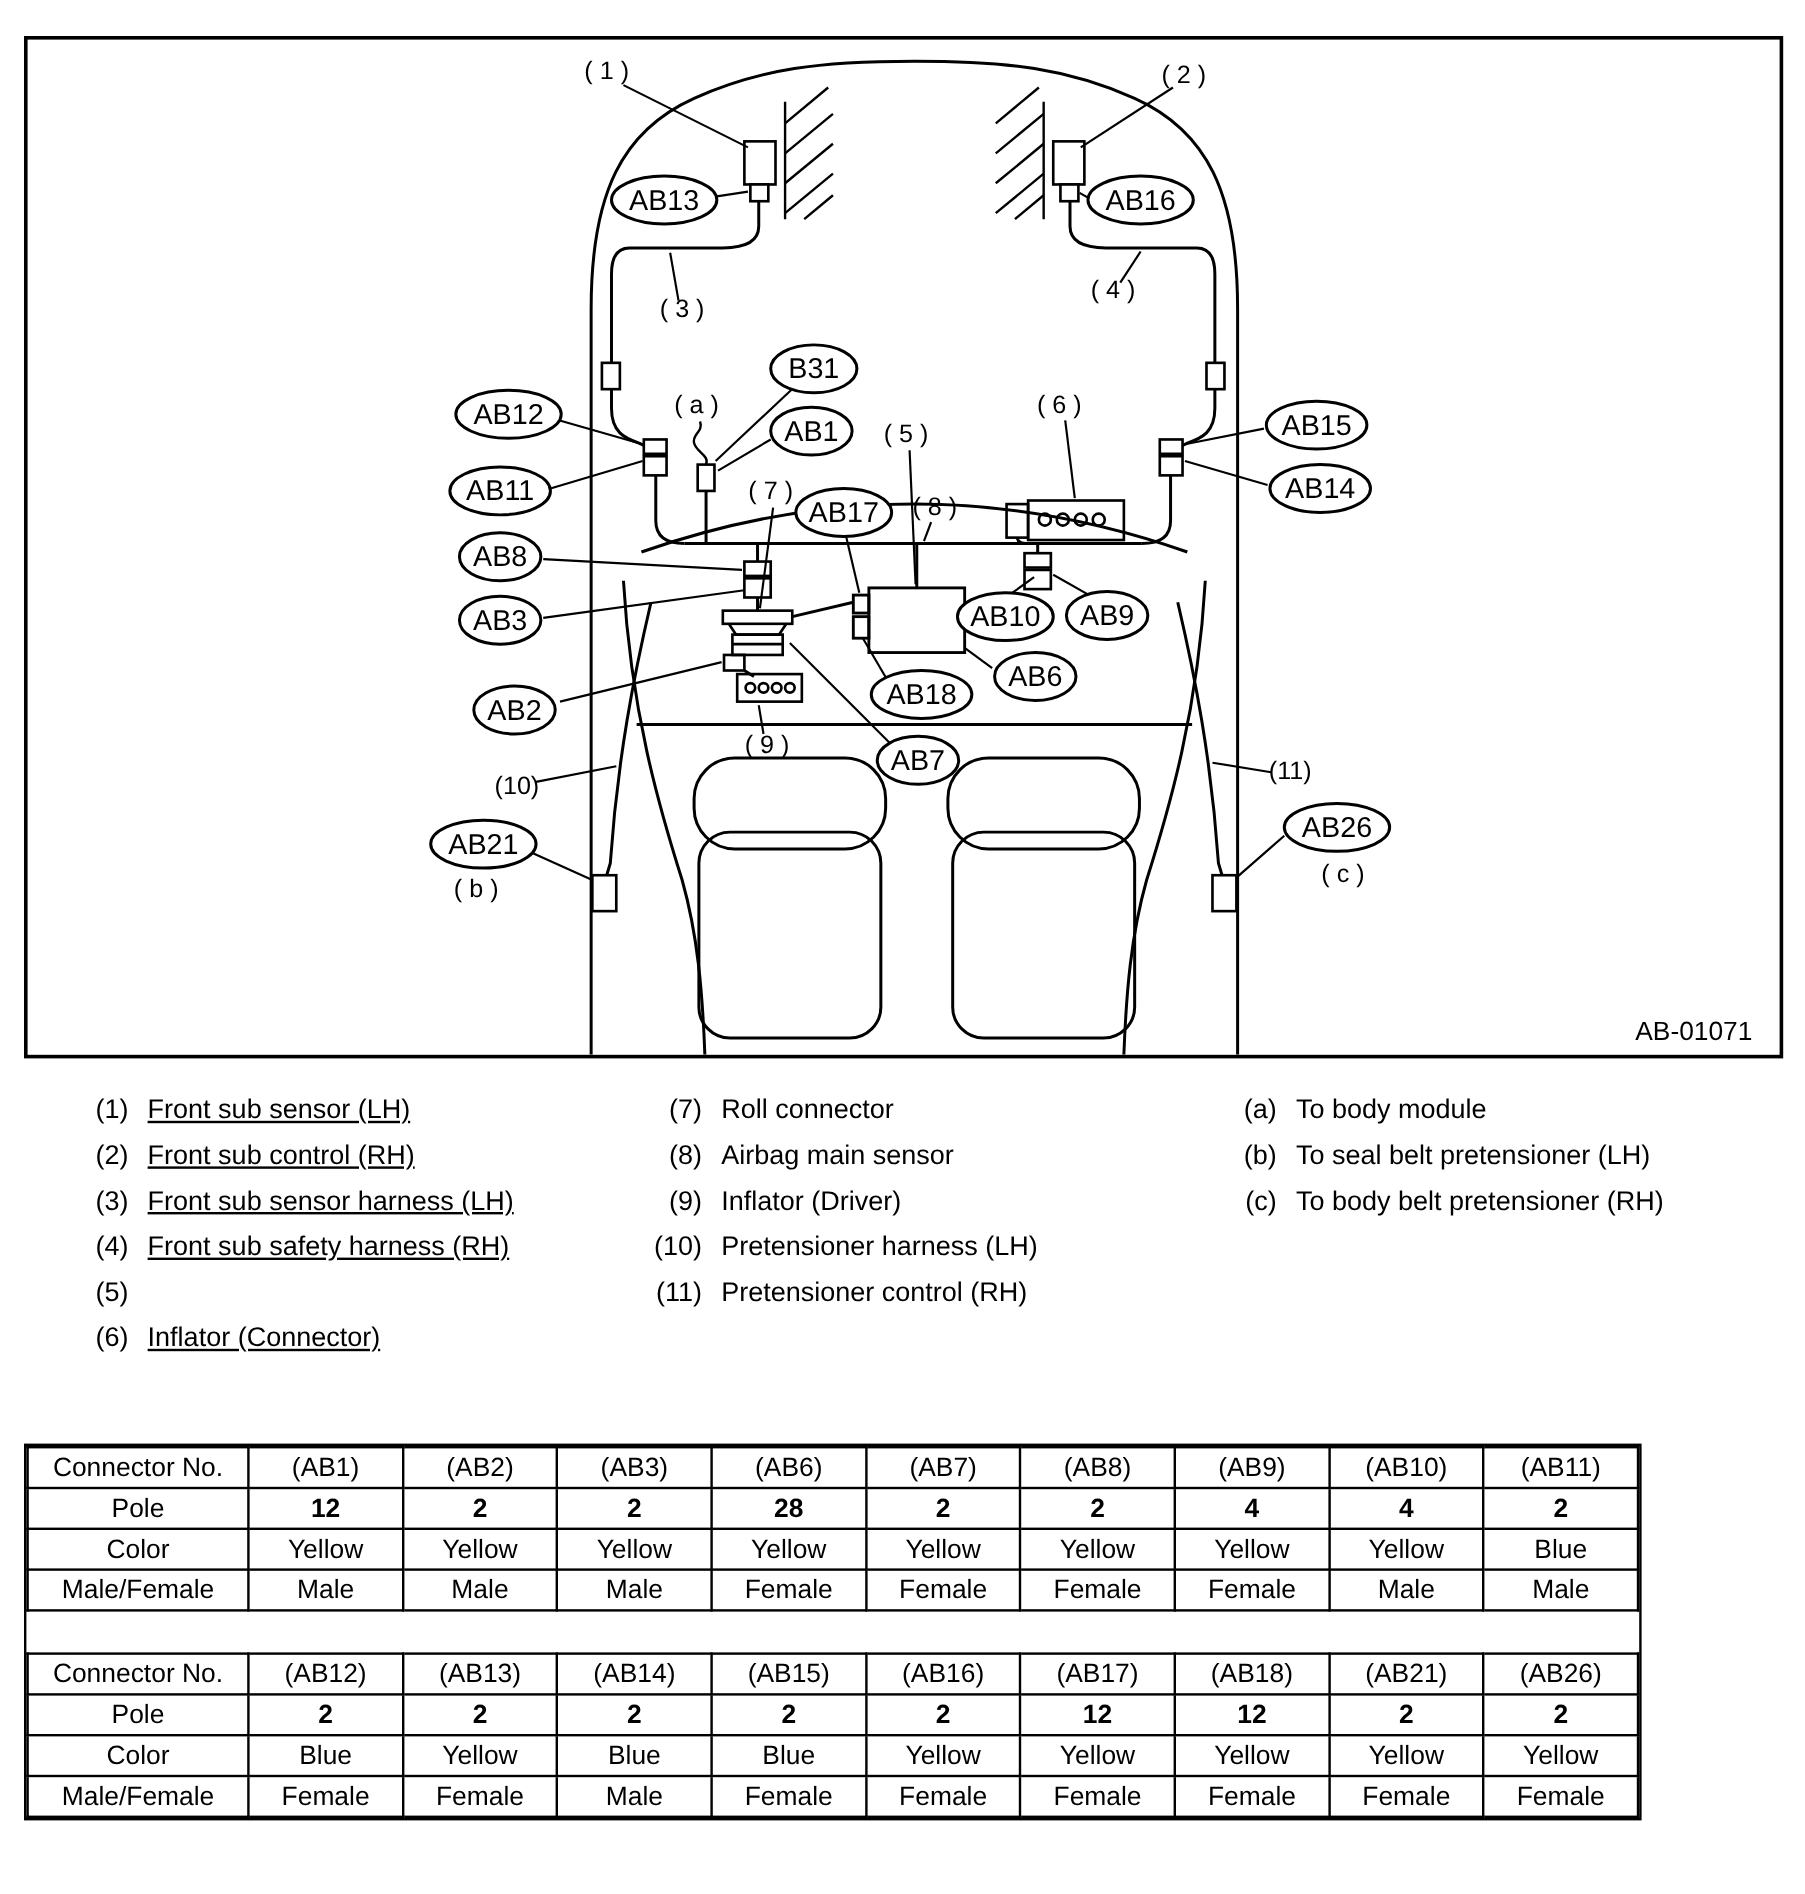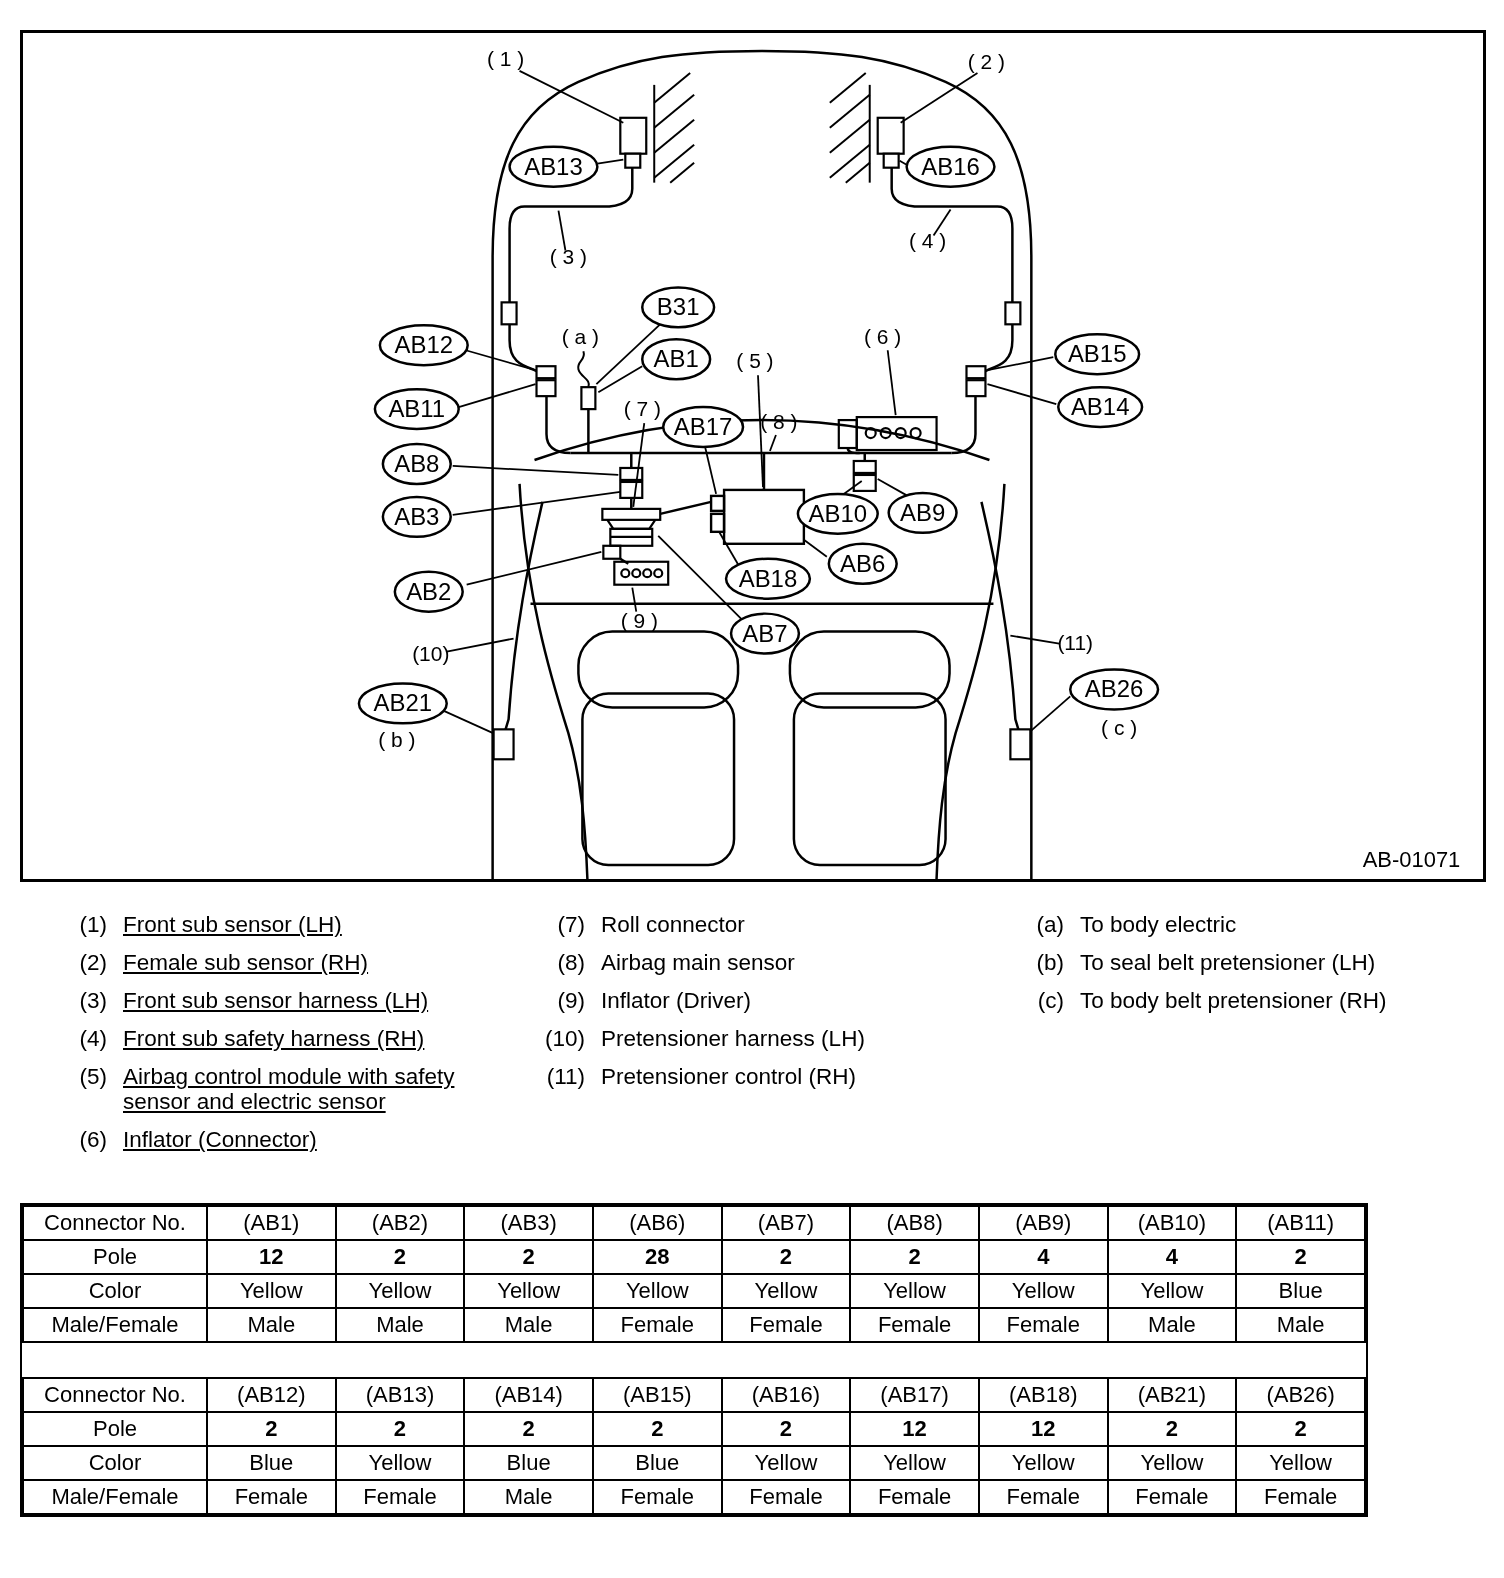"To body electric" span.leg-t { text: electric -> module }
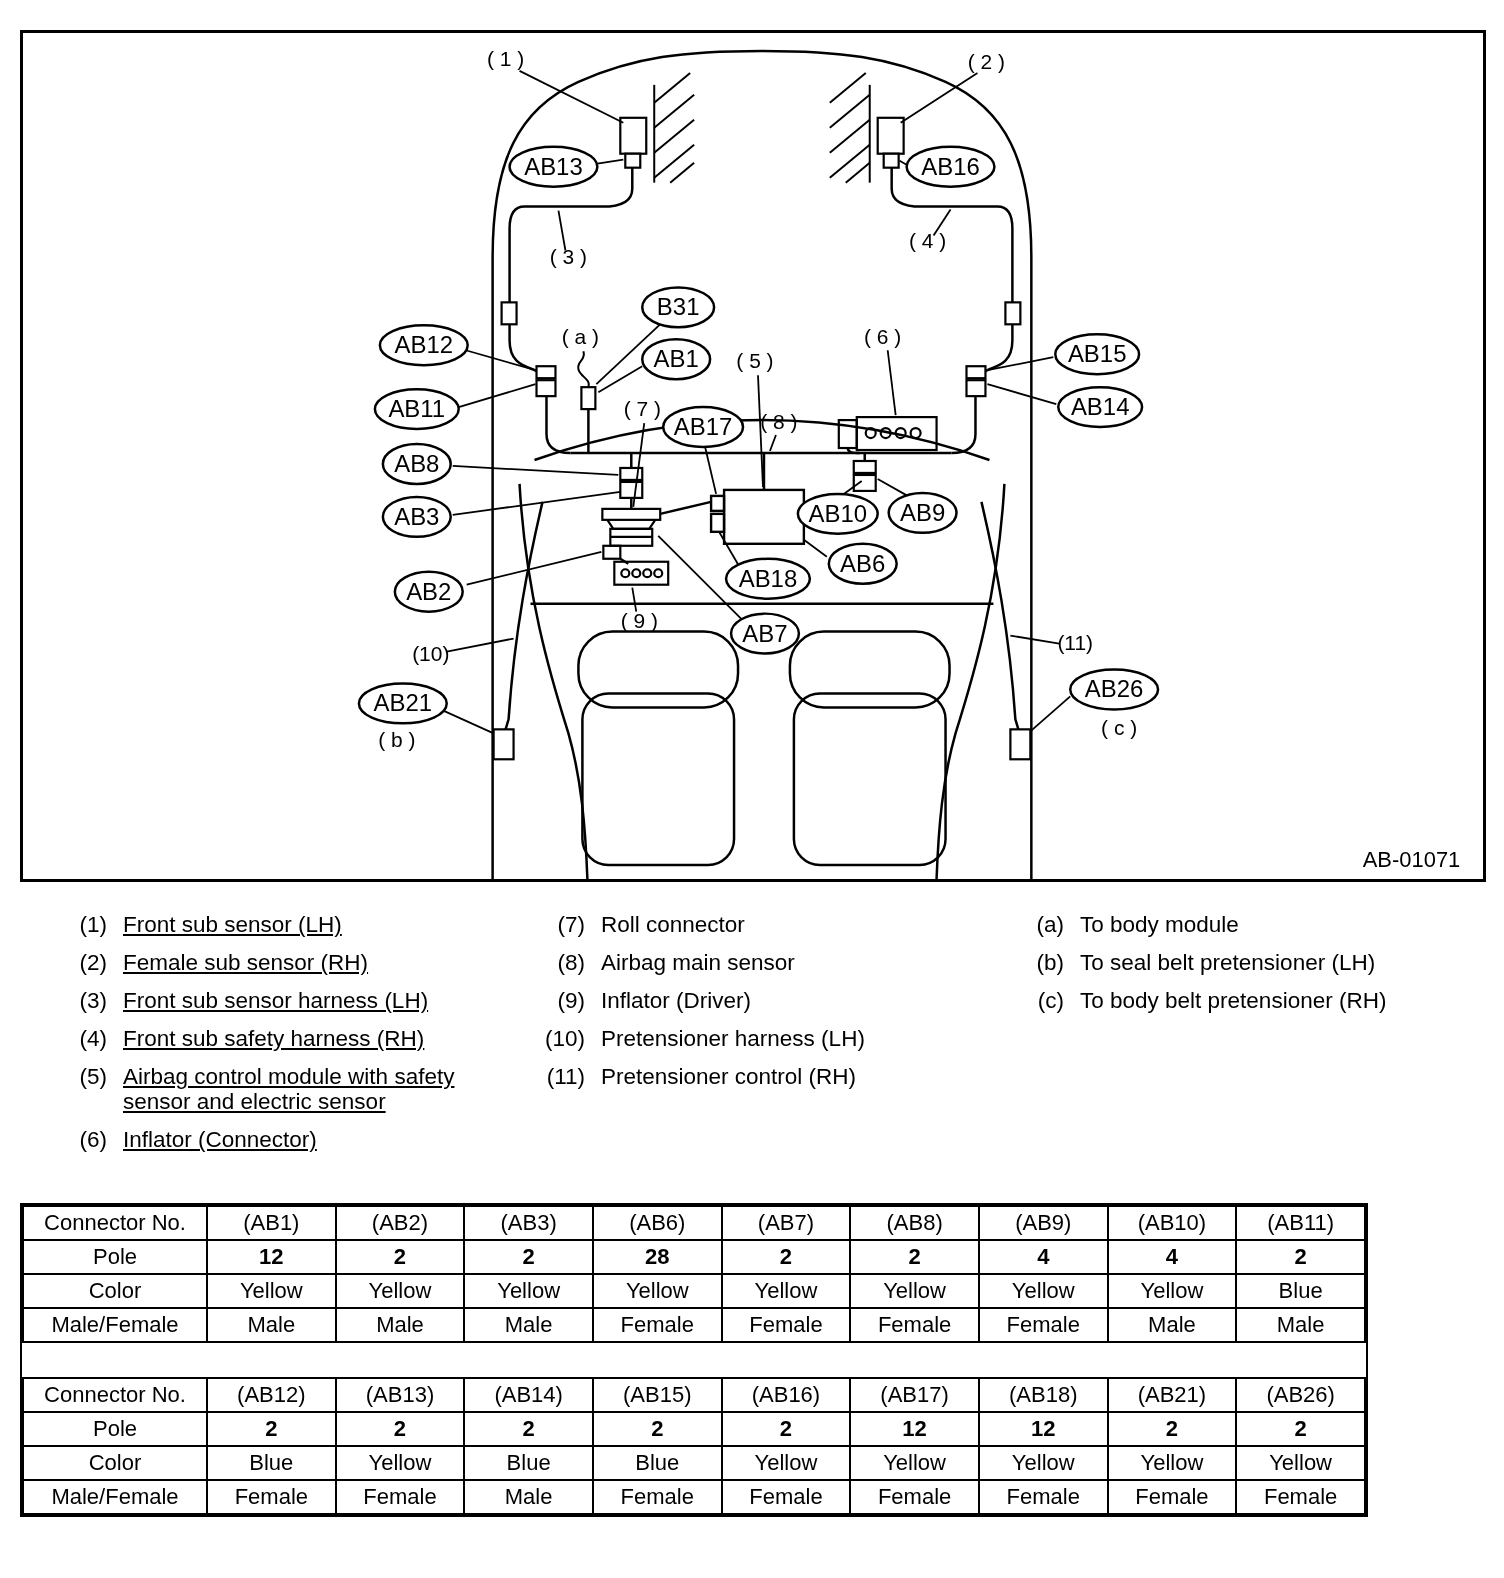"Female sub sensor (RH)" span.leg-t { text: Female sub sensor -> Front sub control }
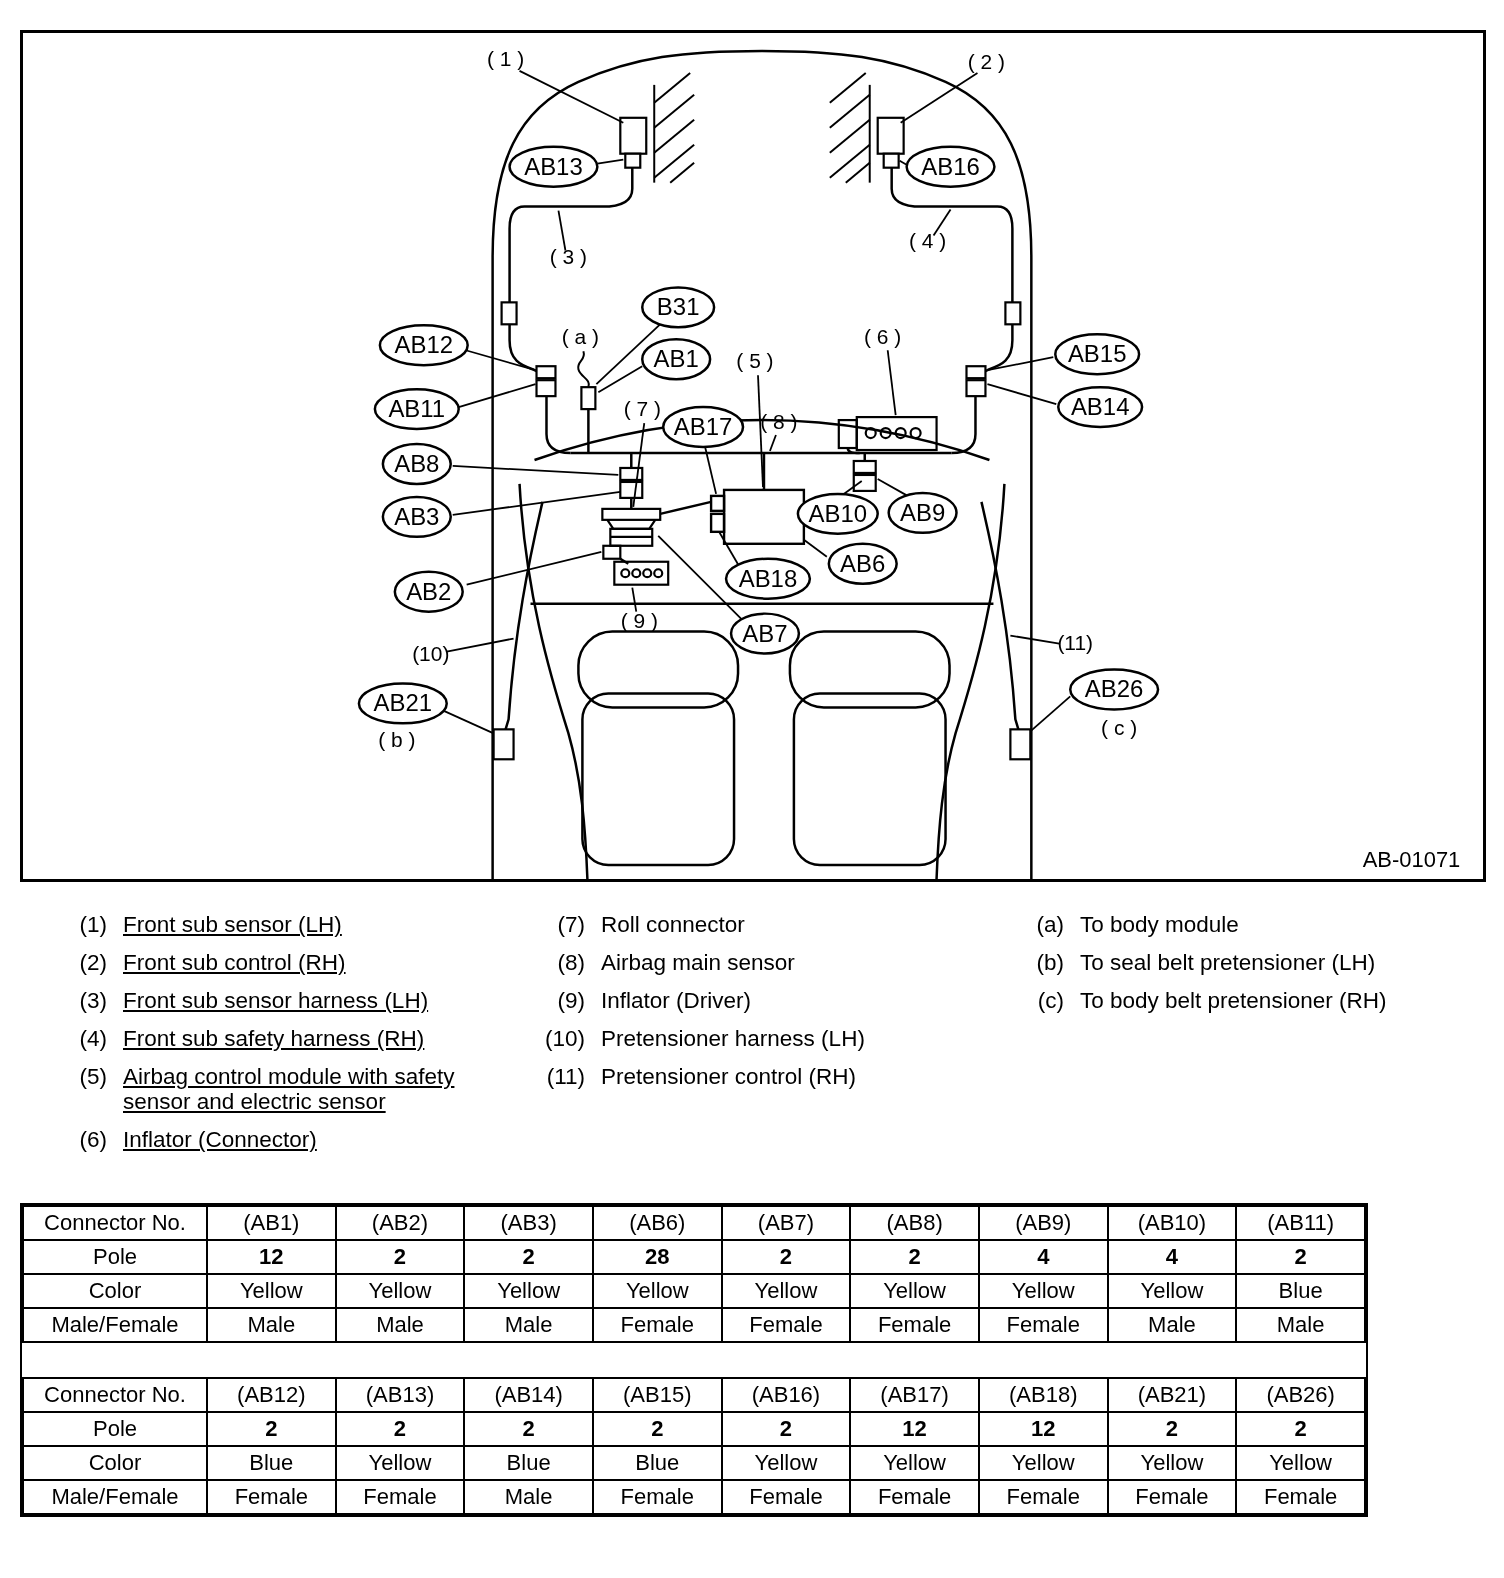"Airbag control module with safety" span.leg-t { html: <span>Airbag control module with safety sensor and electric sensor</span> -> none }
